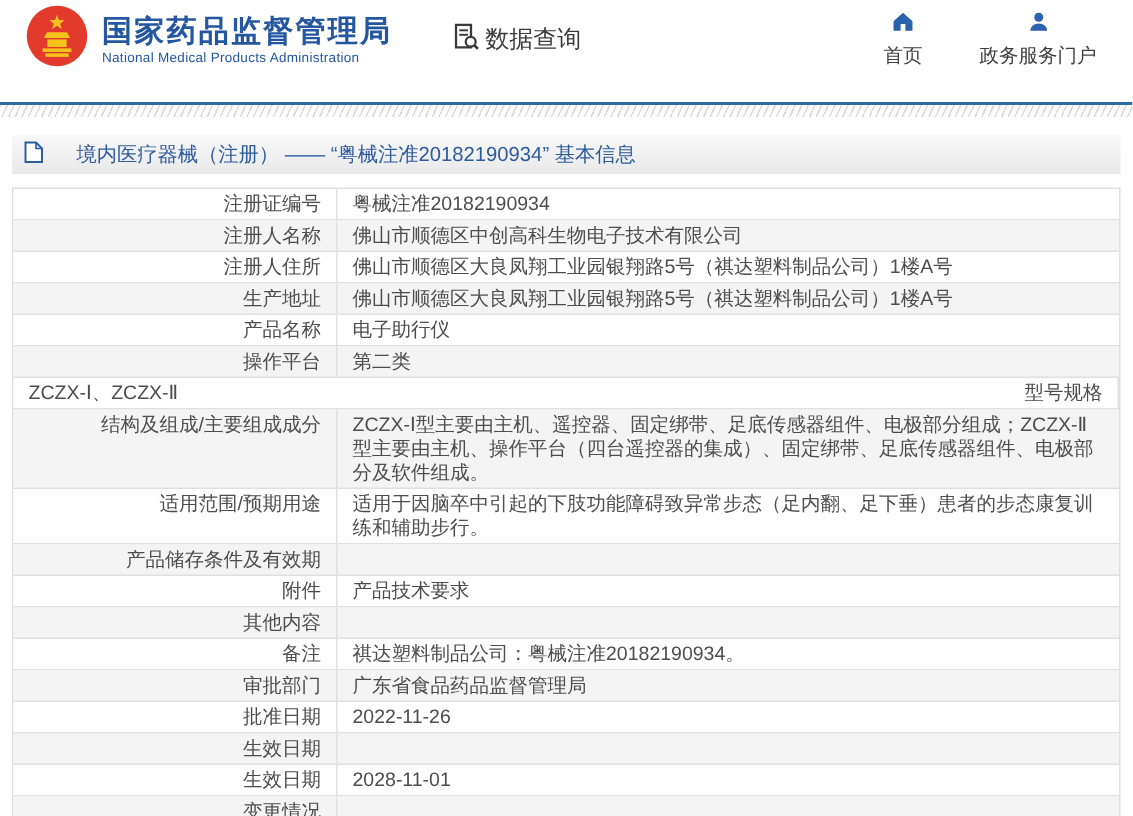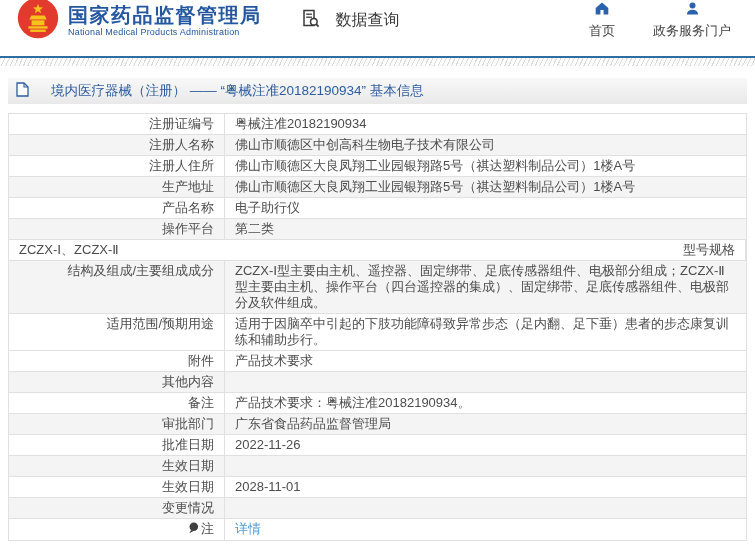"国家药品监督管理局" .site-header { height: 56px -> 68px }
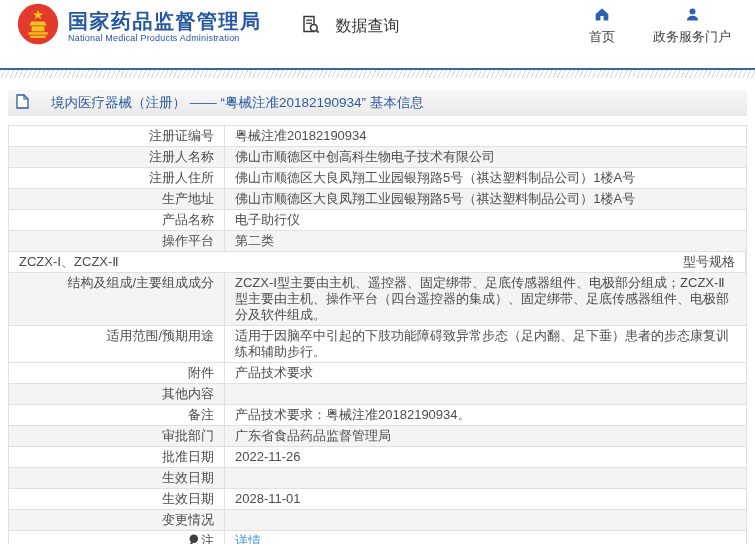"数据查询" .data-query { gap: 16px -> 4px }
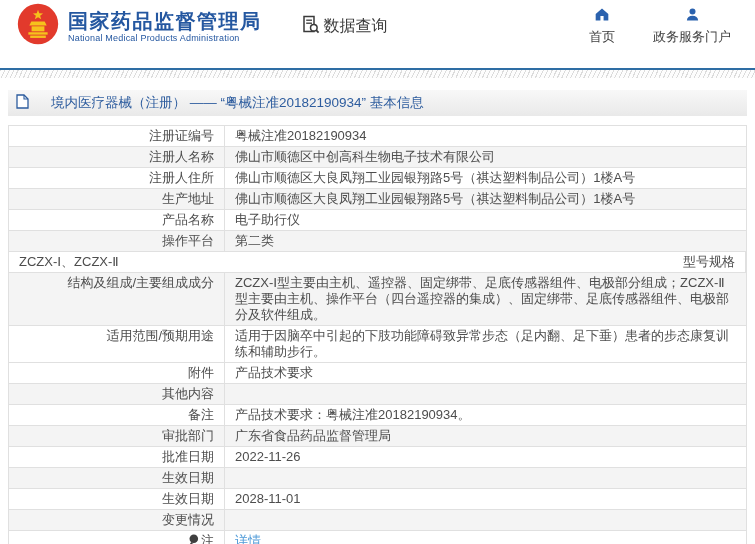"产品储存条件及有效期" div.row { html: none -> <div> <div><span>产品储存条件及有效期</span></div> <div><span></span></div> </div> }
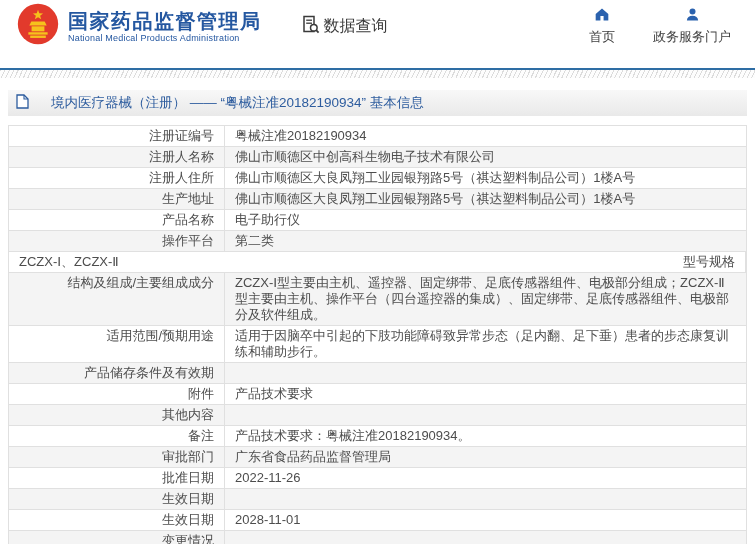"产品技术要求：粤械注准20182190934。" span.val-text { text: 产品技术要求 -> 祺达塑料制品公司 }
